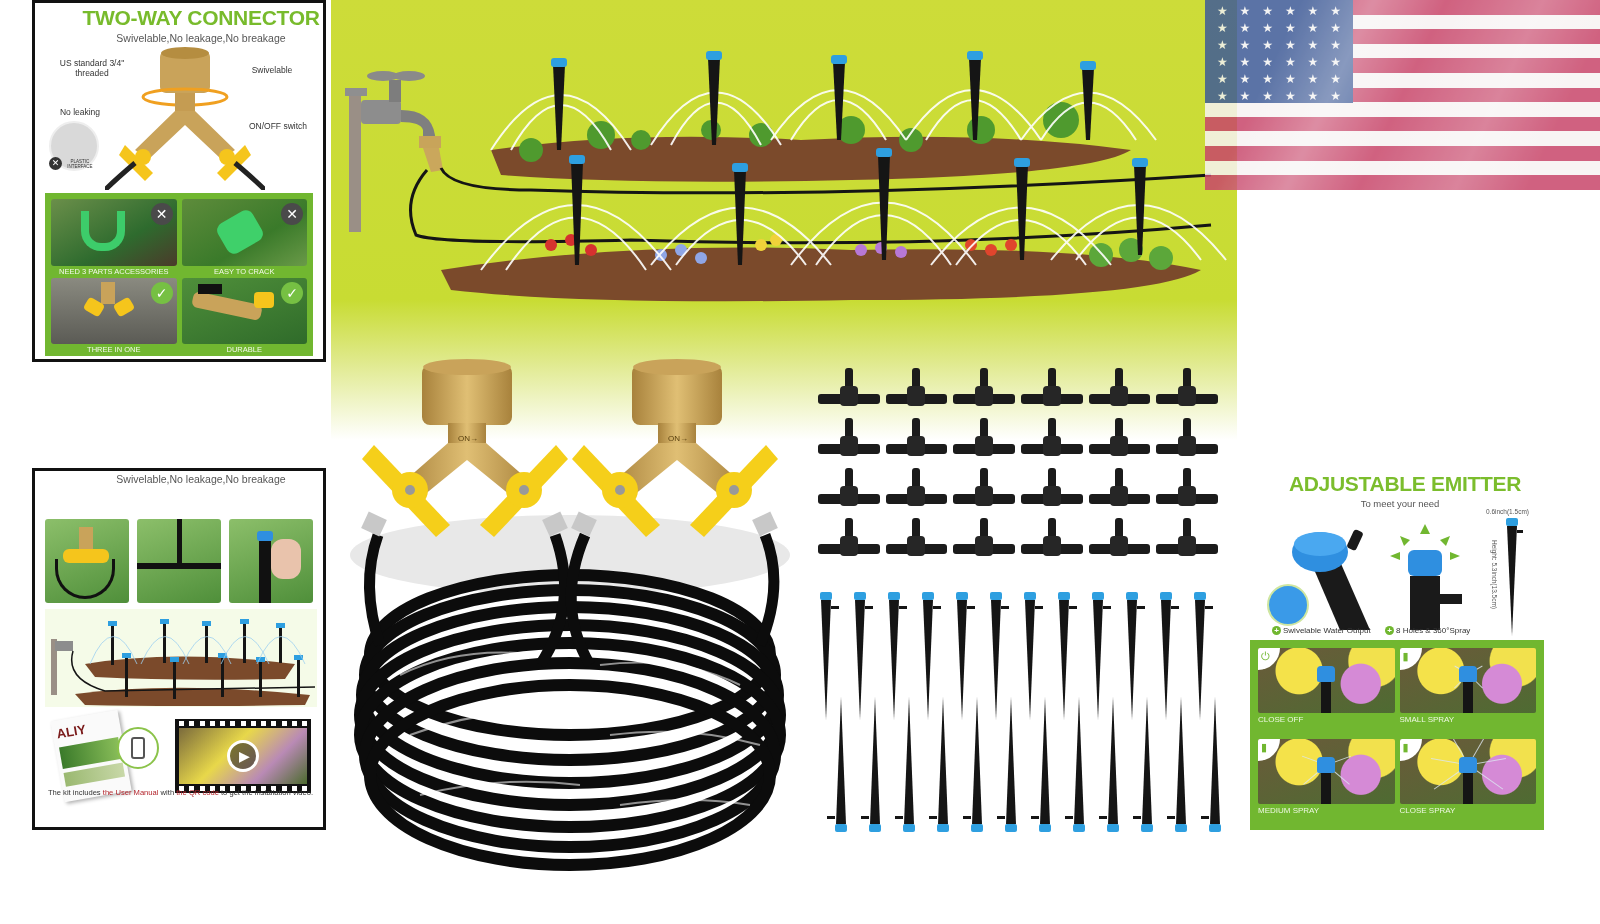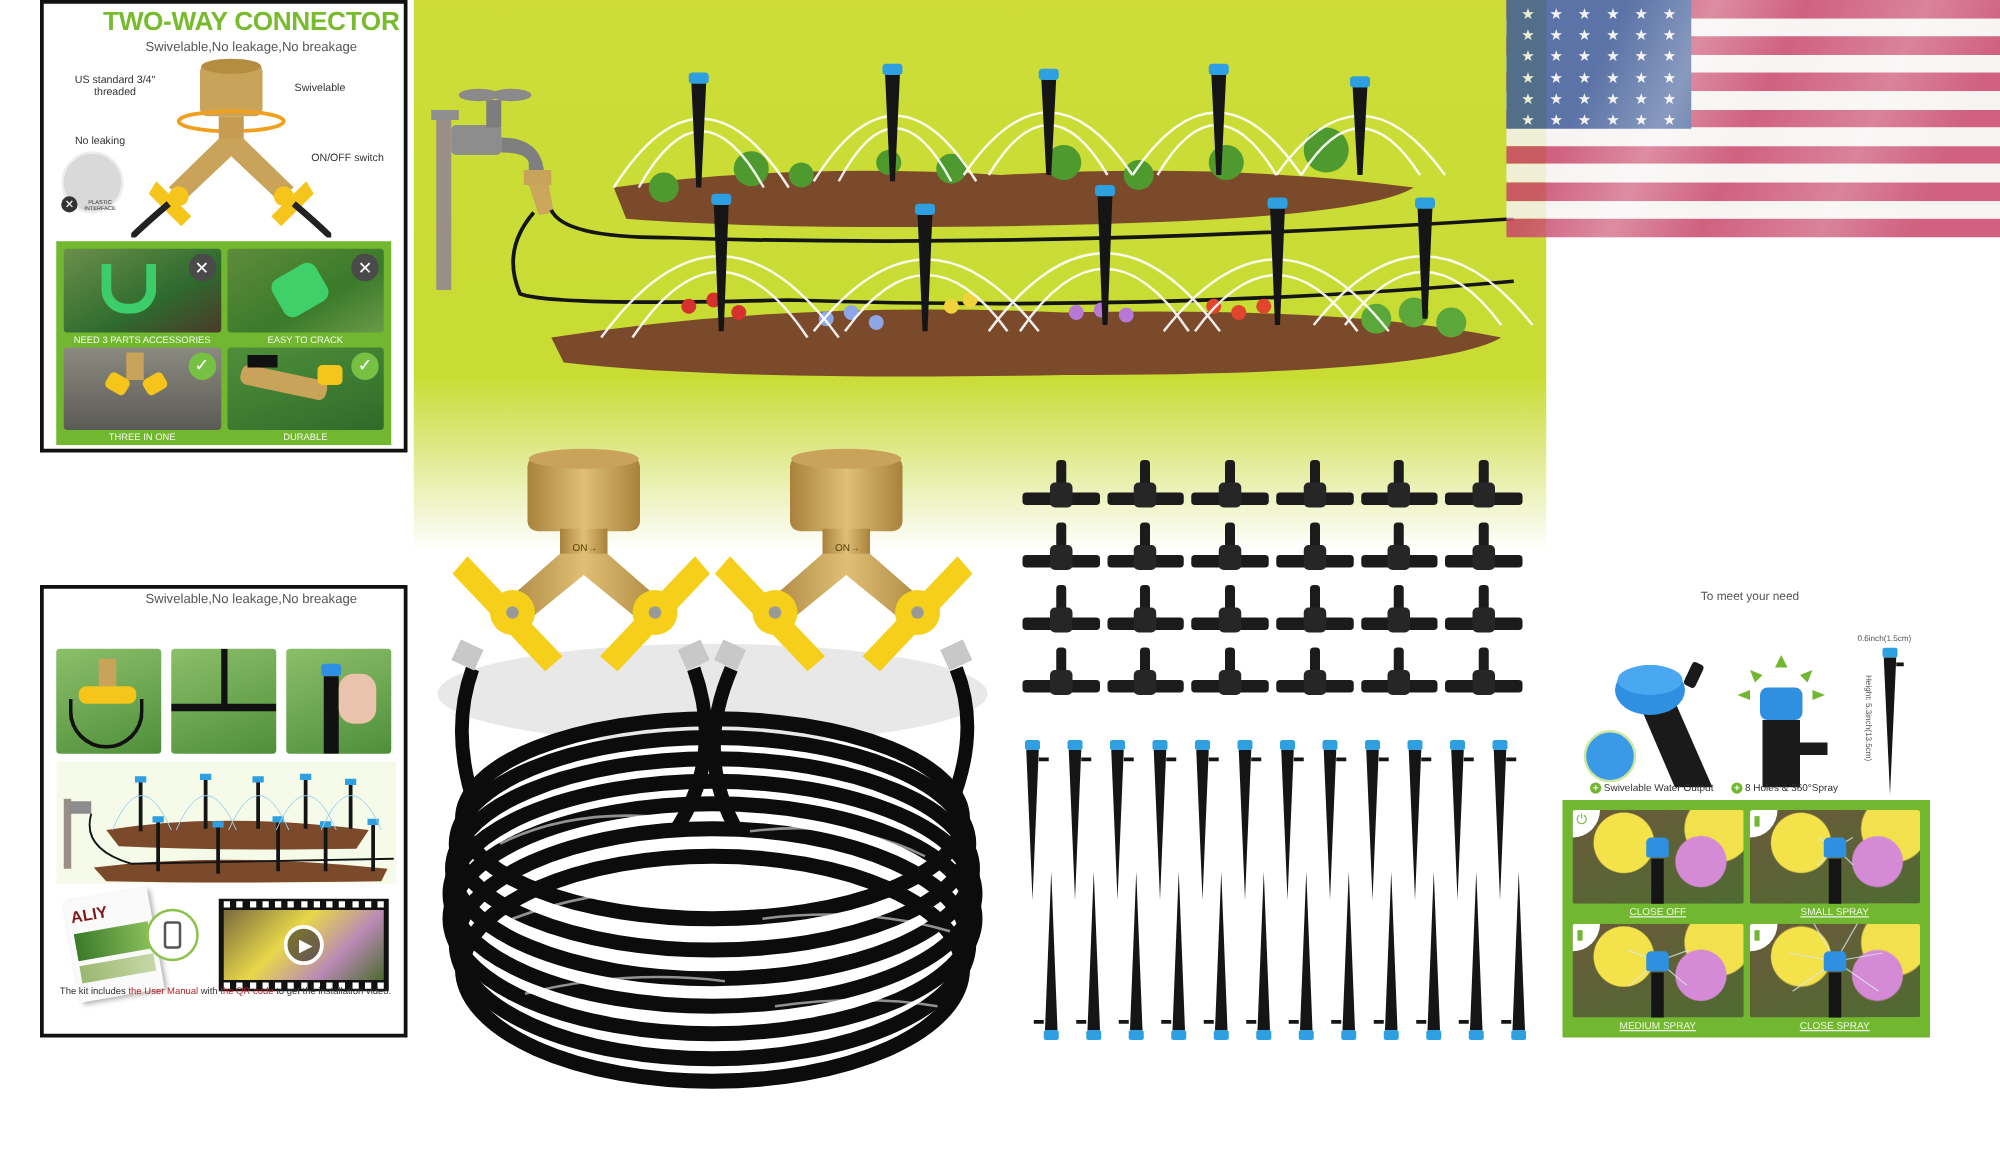"Swivelable" div.callout { left: 196px -> 212px }
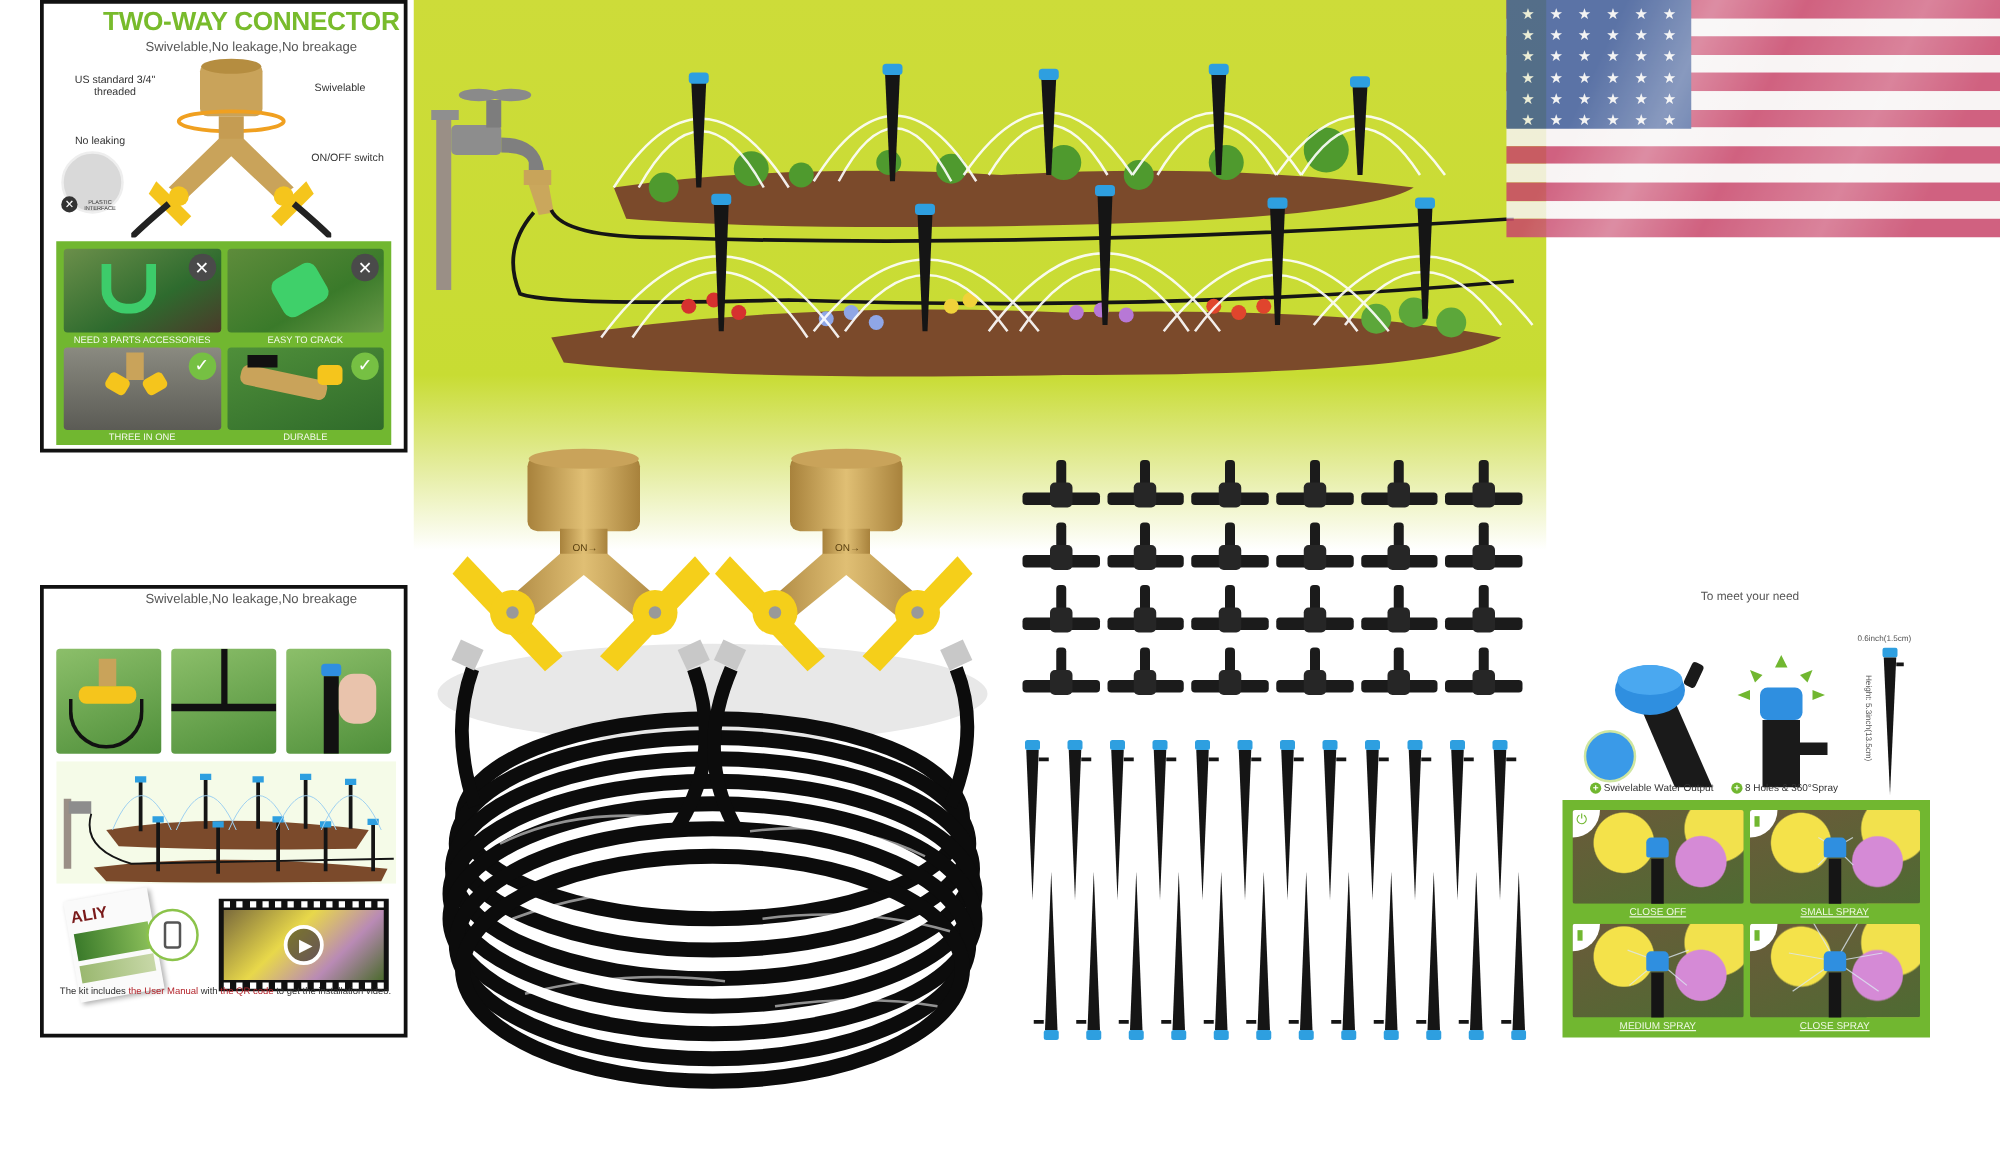"ADJUSTABLE EMITTER" div.emitter-title { html: none -> <div>ADJUSTABLE EMITTER</div> }
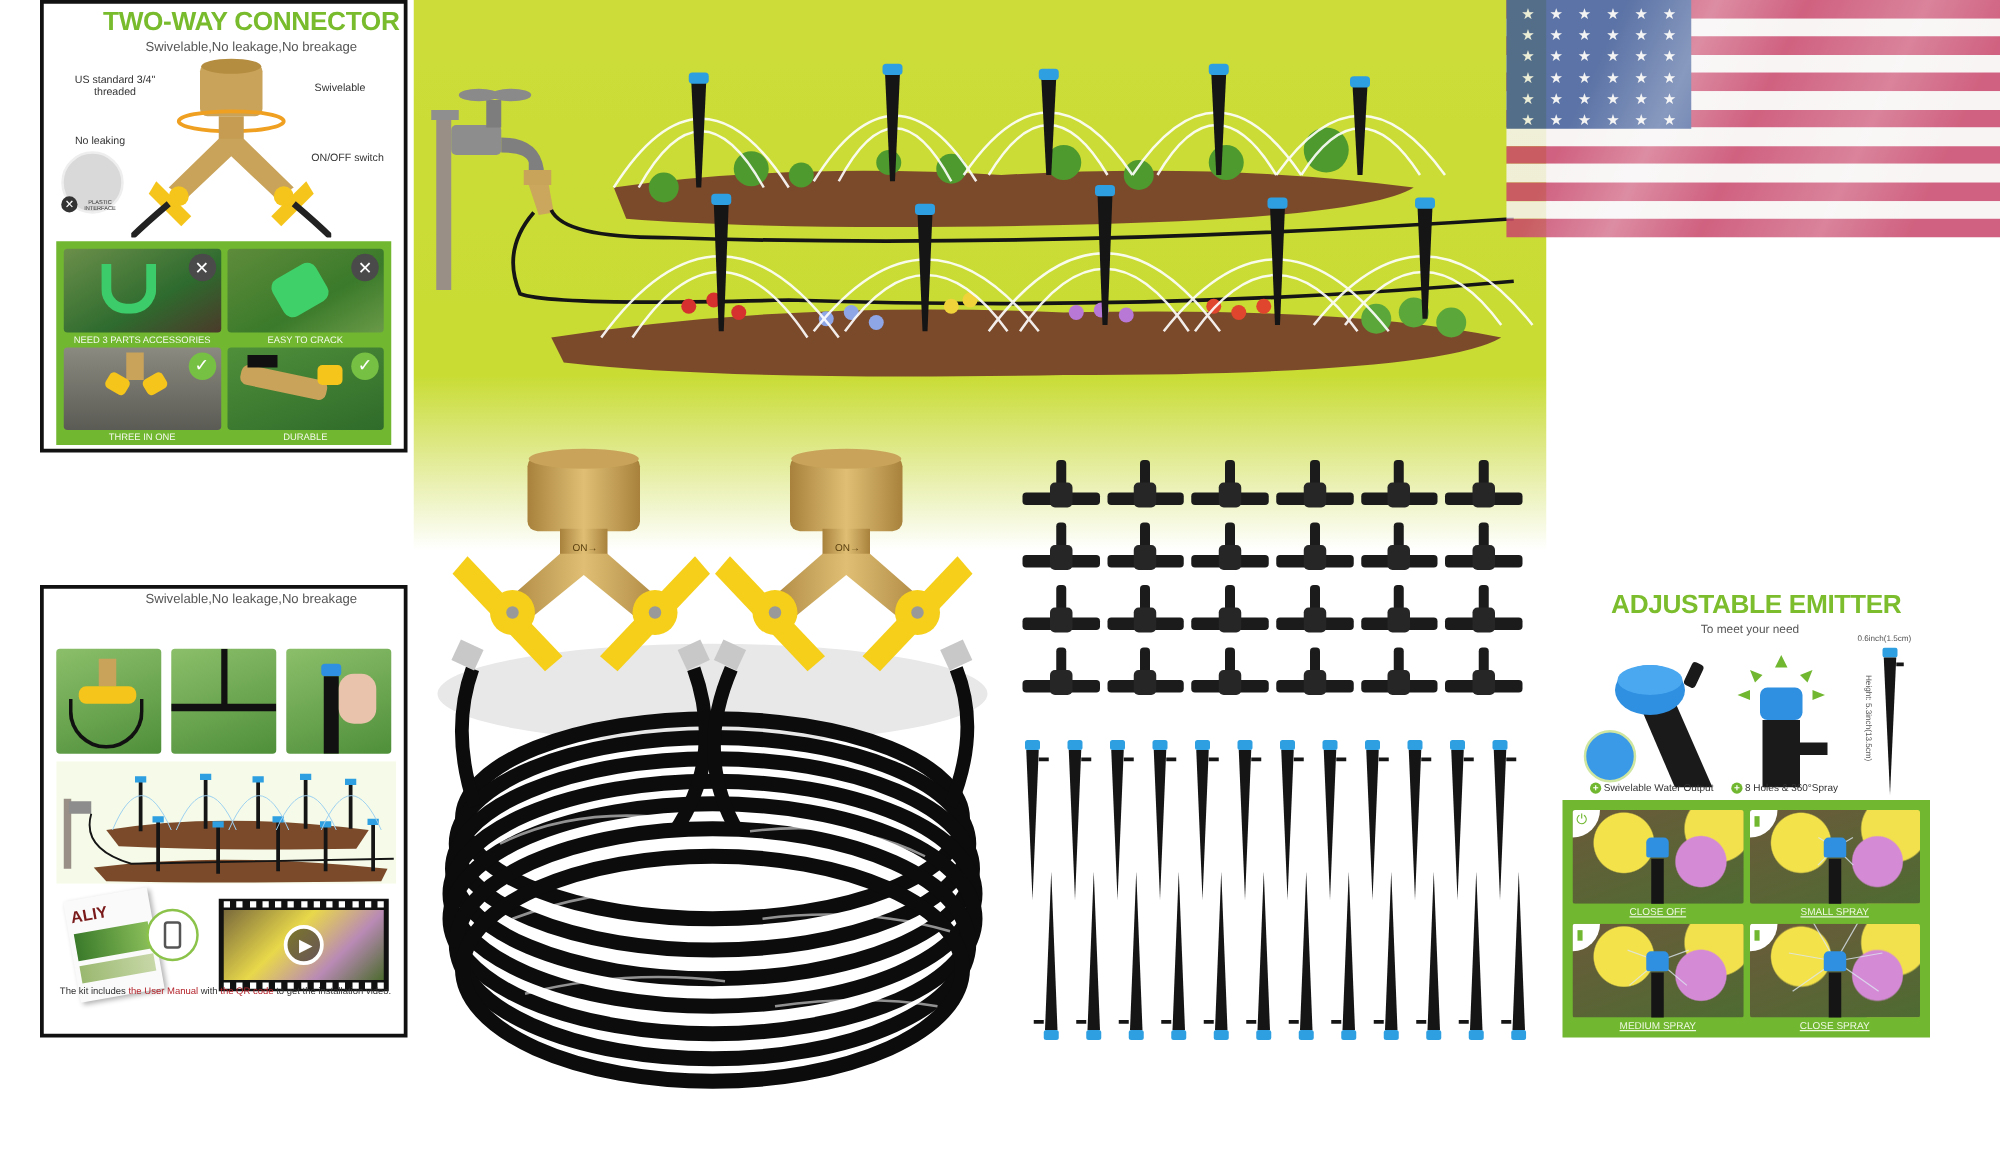"CLOSE OFF" .mode-label { height: 16px -> 26px; text-align: center -> left; text-decoration: underline -> none }
